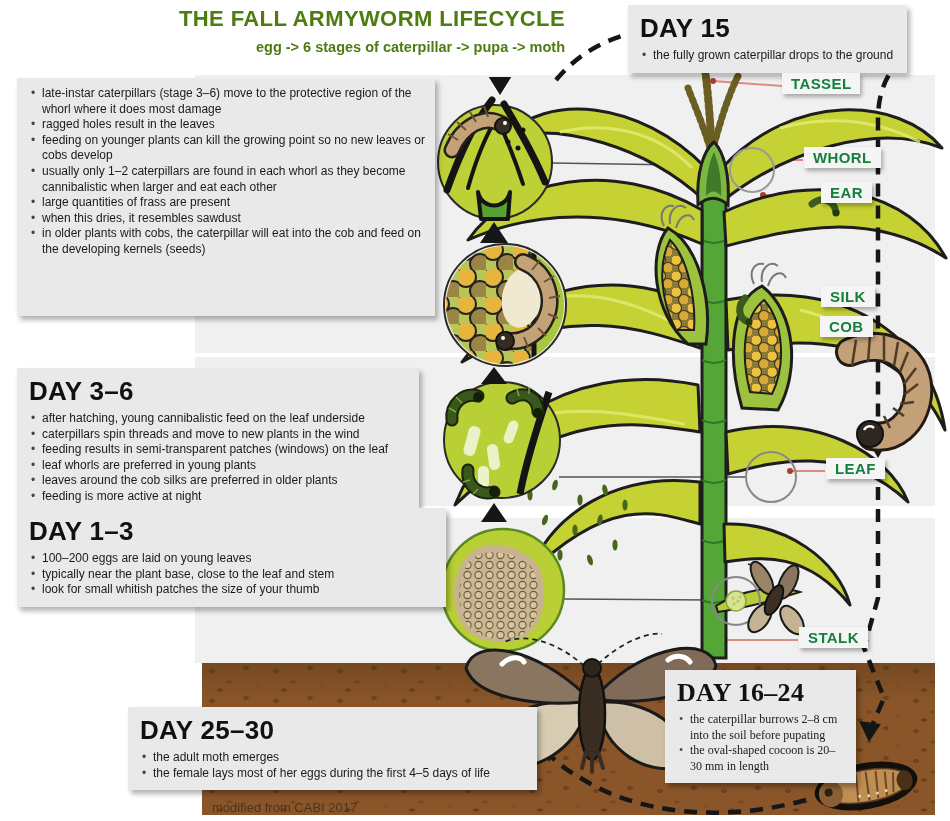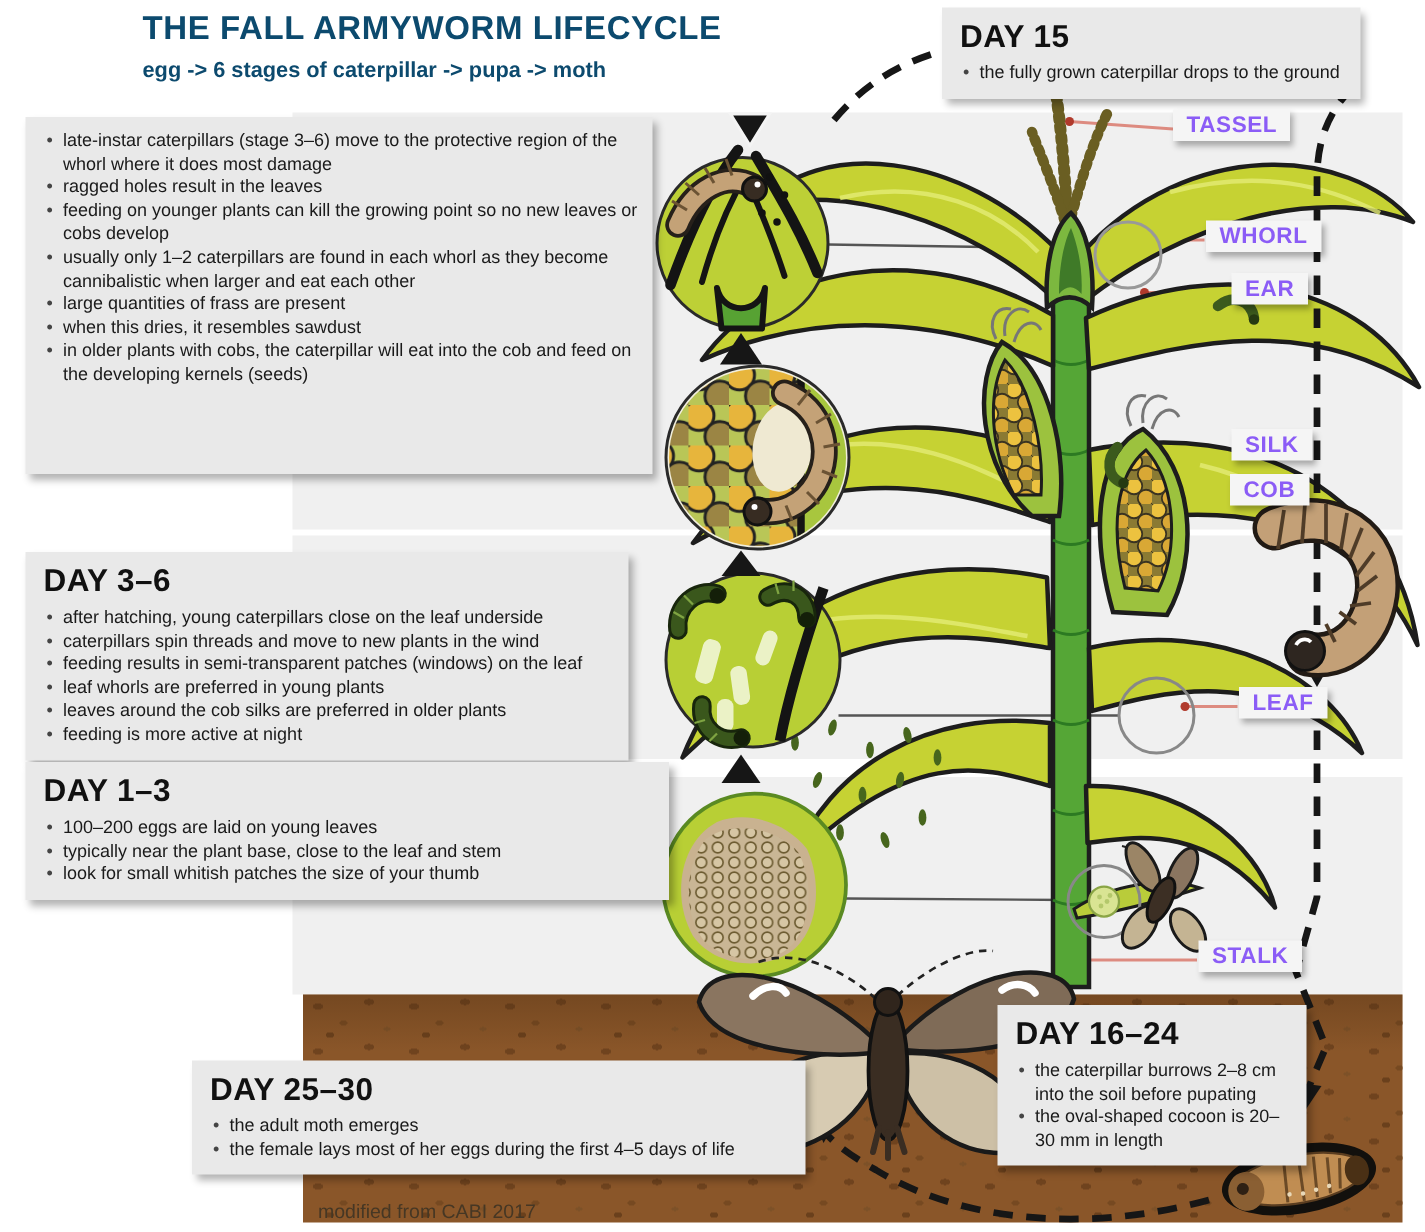"THE FALL ARMYWORM LIFECYCLE" .titleblock { color: #0c4a6e -> #4d7c0f; text-align: left -> right }
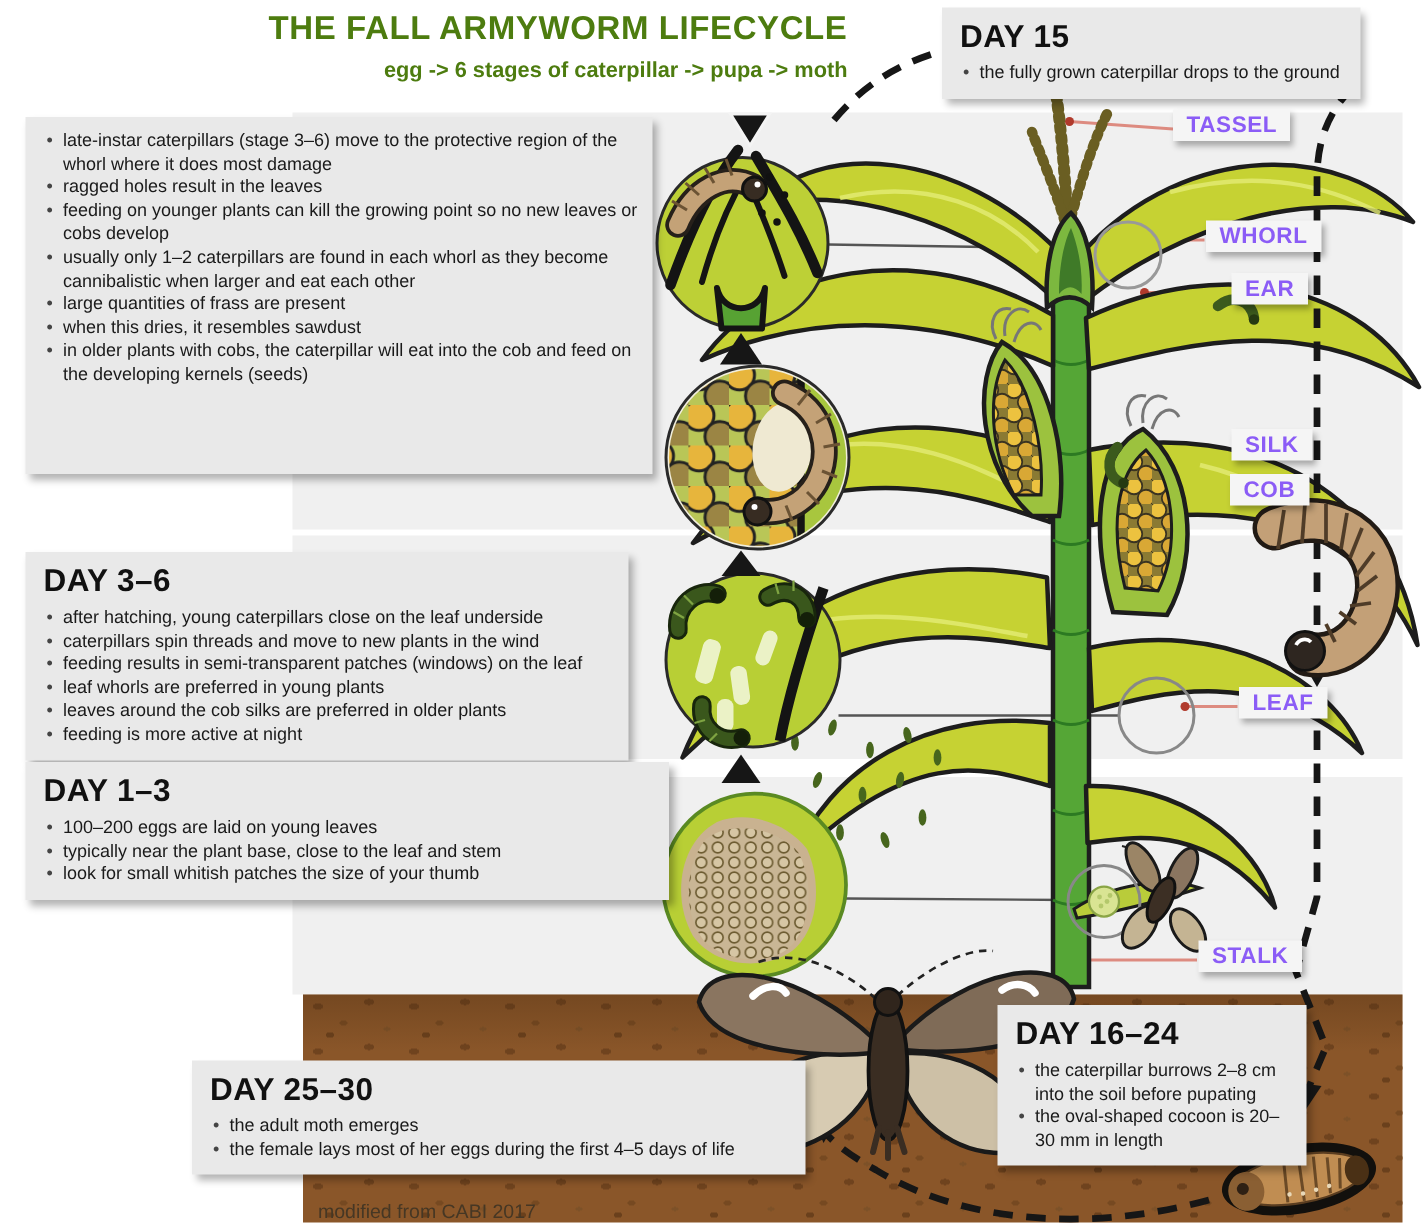"DAY 15" .daybox h2 { font-size: 21px -> 26px }
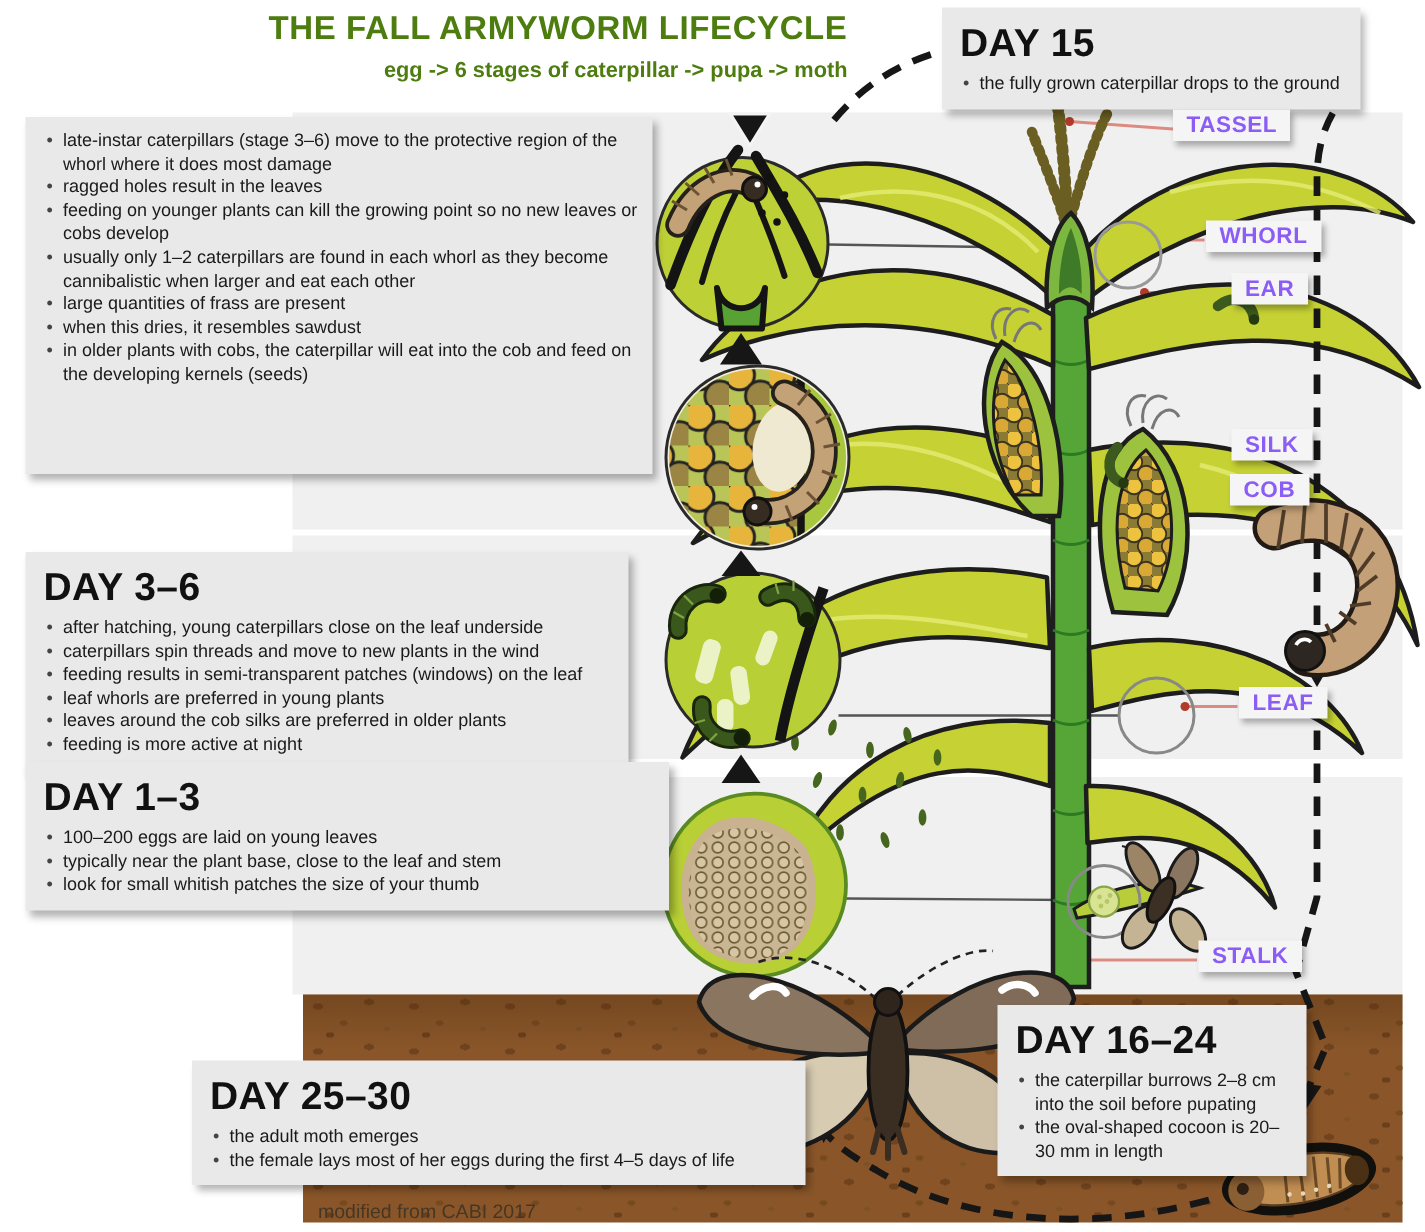"TASSEL" .plabel { color: #8b5cf6 -> #15803d }
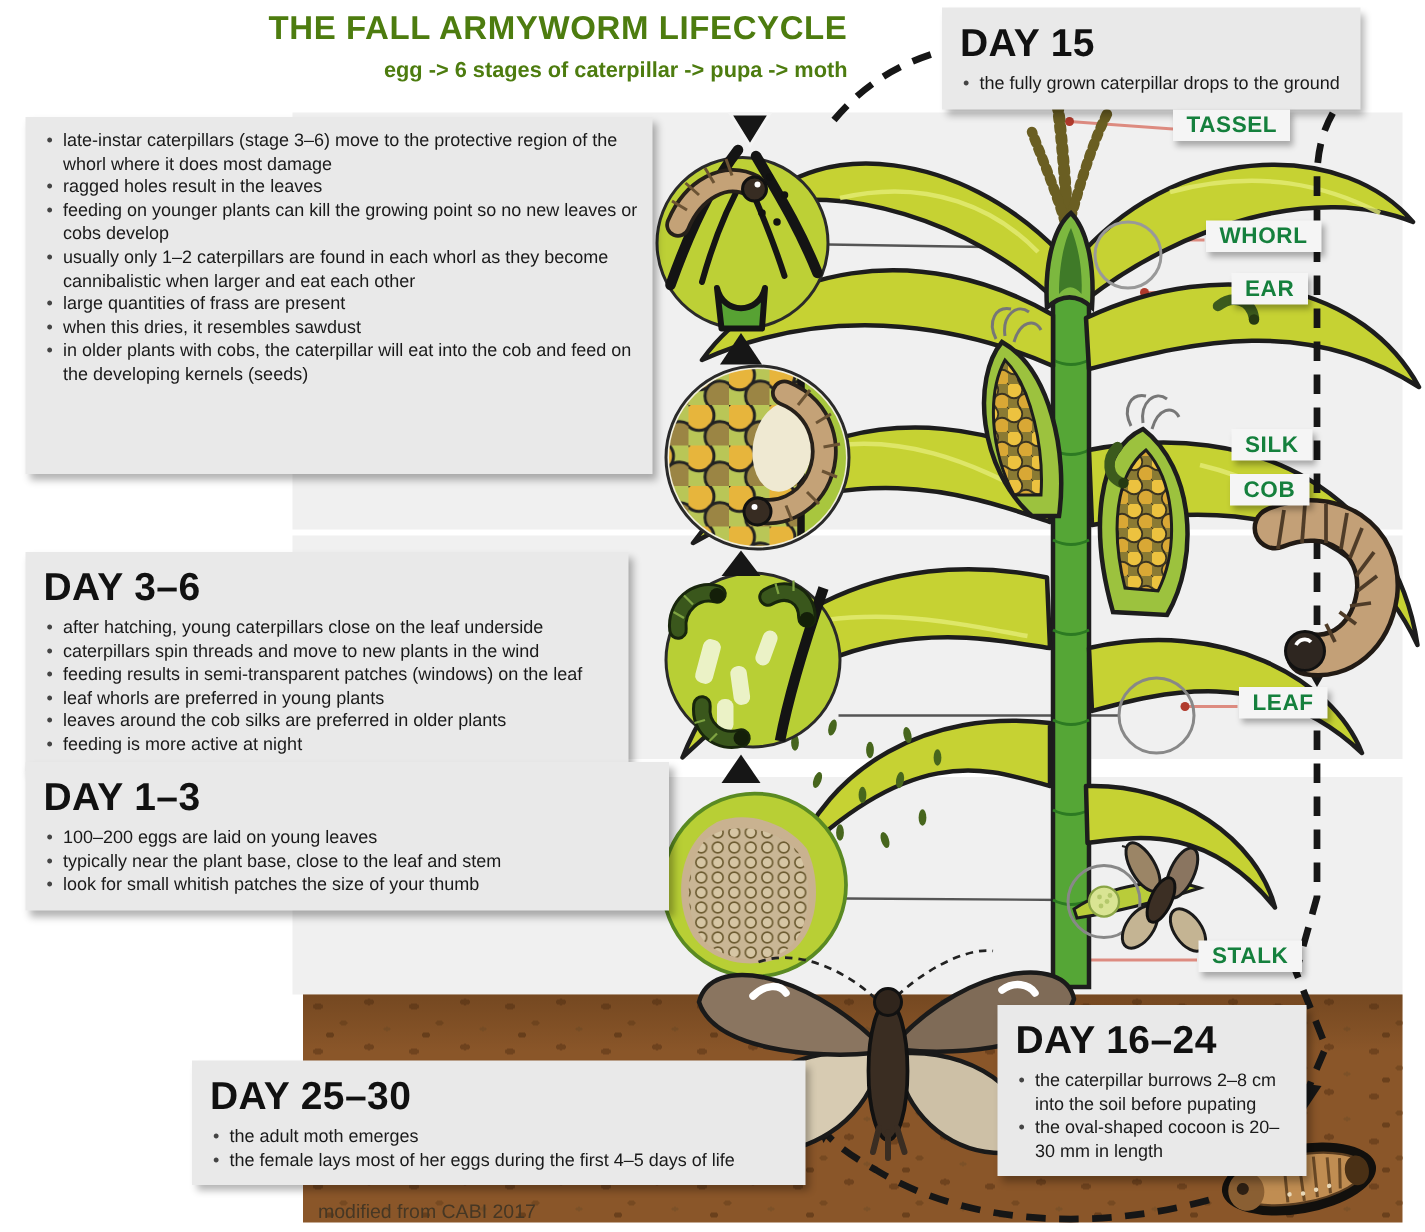"after hatching, young caterpillars close" li { text: caterpillars close -> cannibalistic feed }
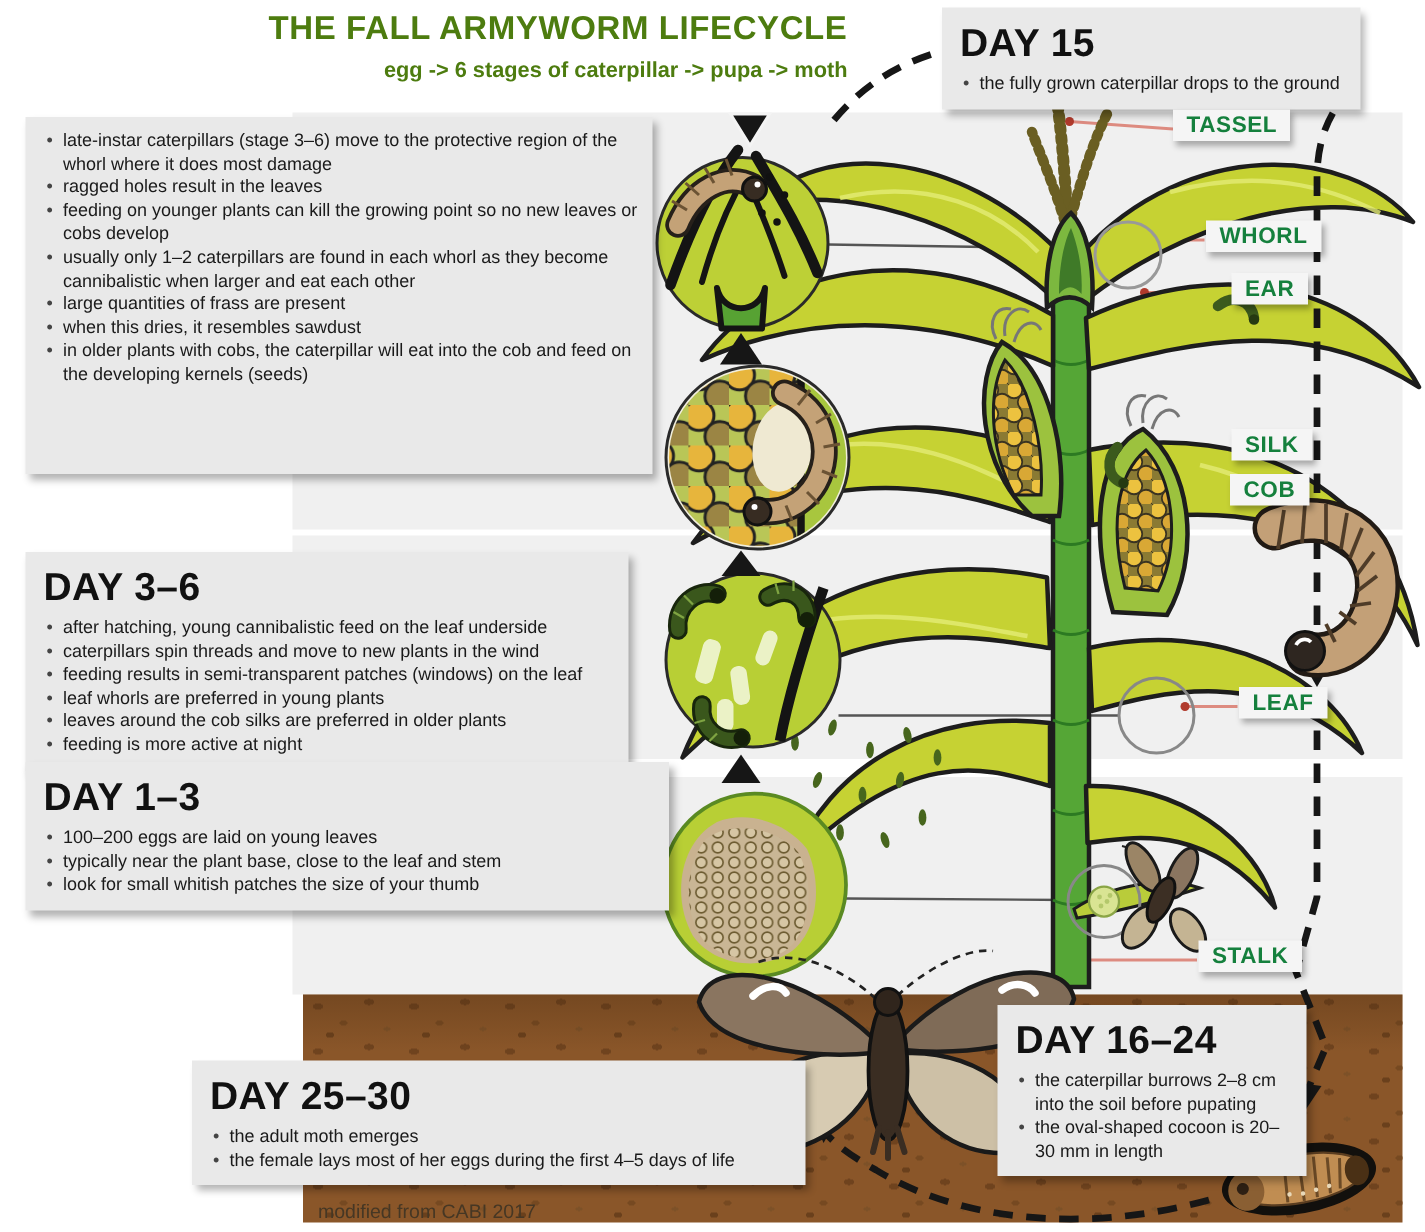"DAY 16–24" #box-day16-24 { font-family: none -> Liberation Serif, serif; width: 206px -> 191px }
